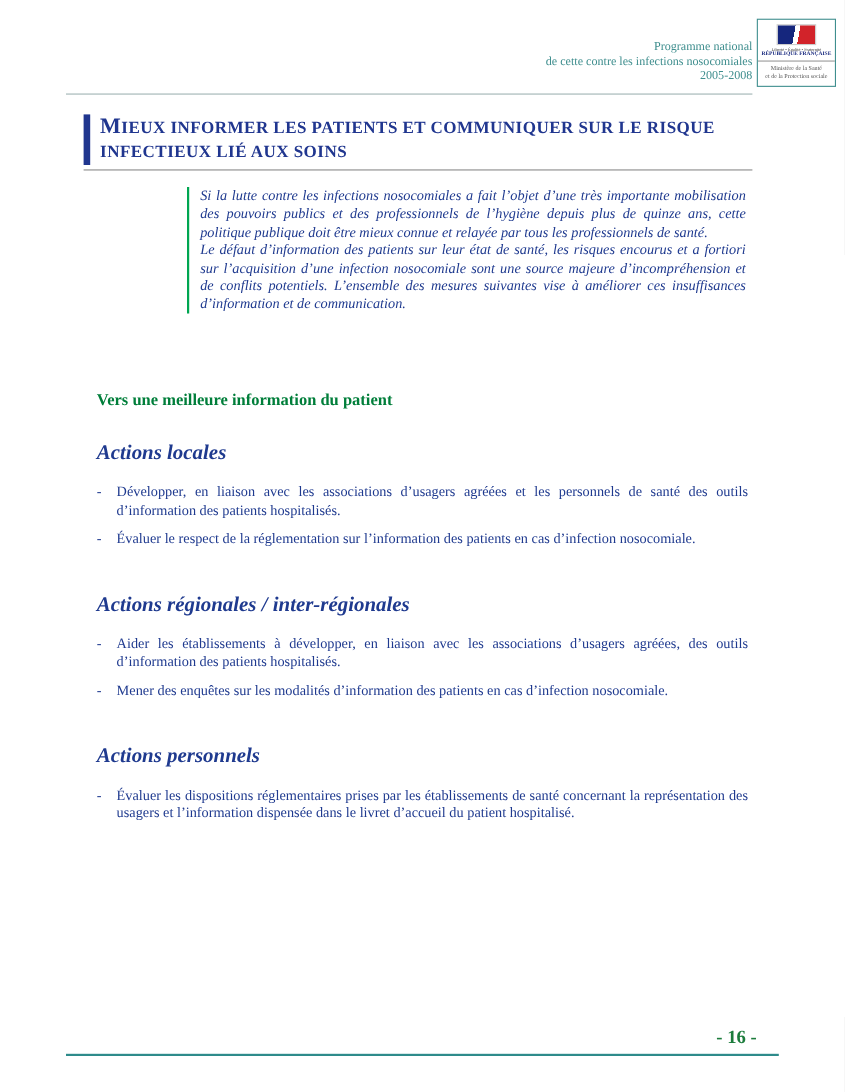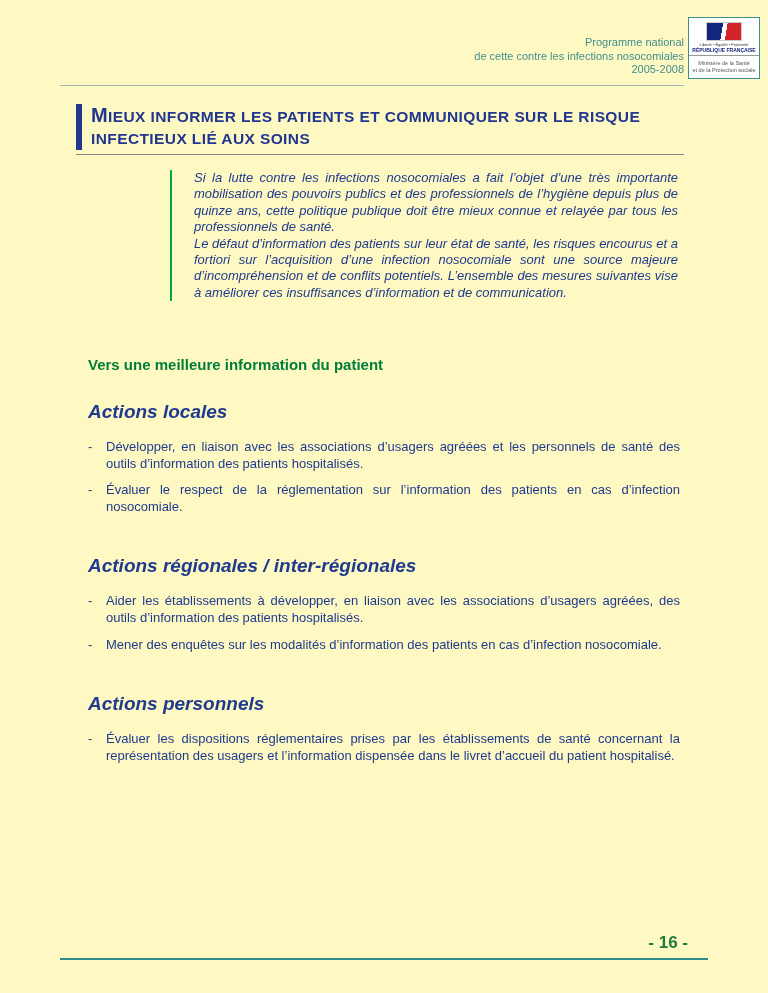"Programme national" .page { background: #fef9c3 -> #ffffff; font-family: Liberation Sans, sans-serif -> Liberation Serif, serif }
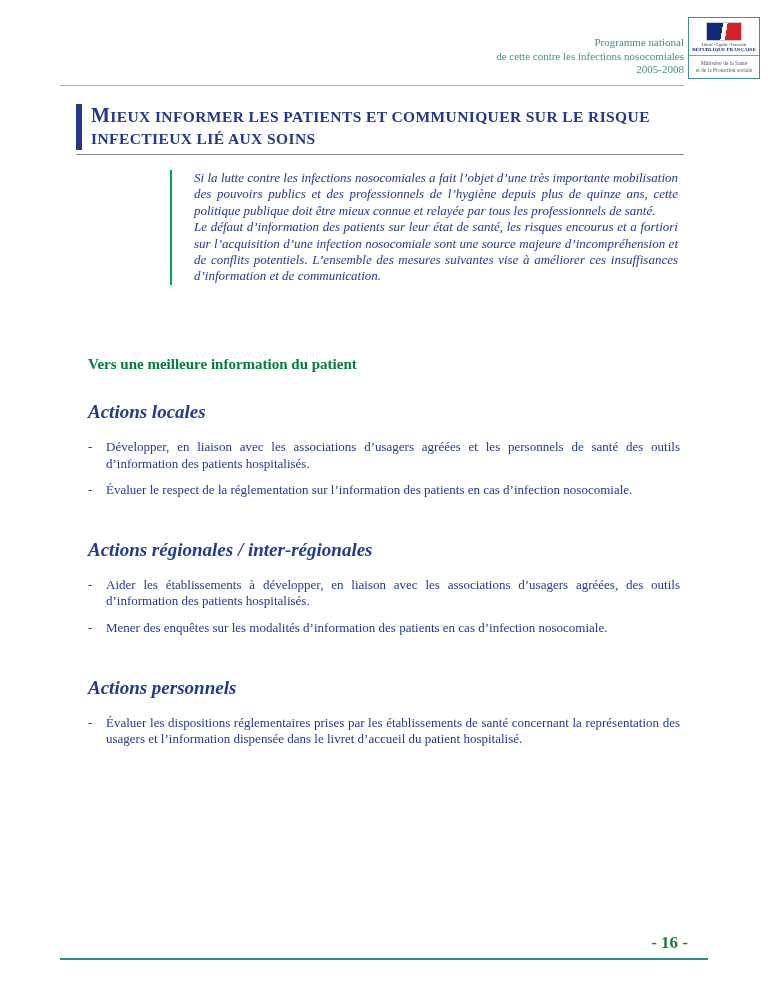"Si la lutte contre les" .intro { padding-left: 22px -> 10px }
